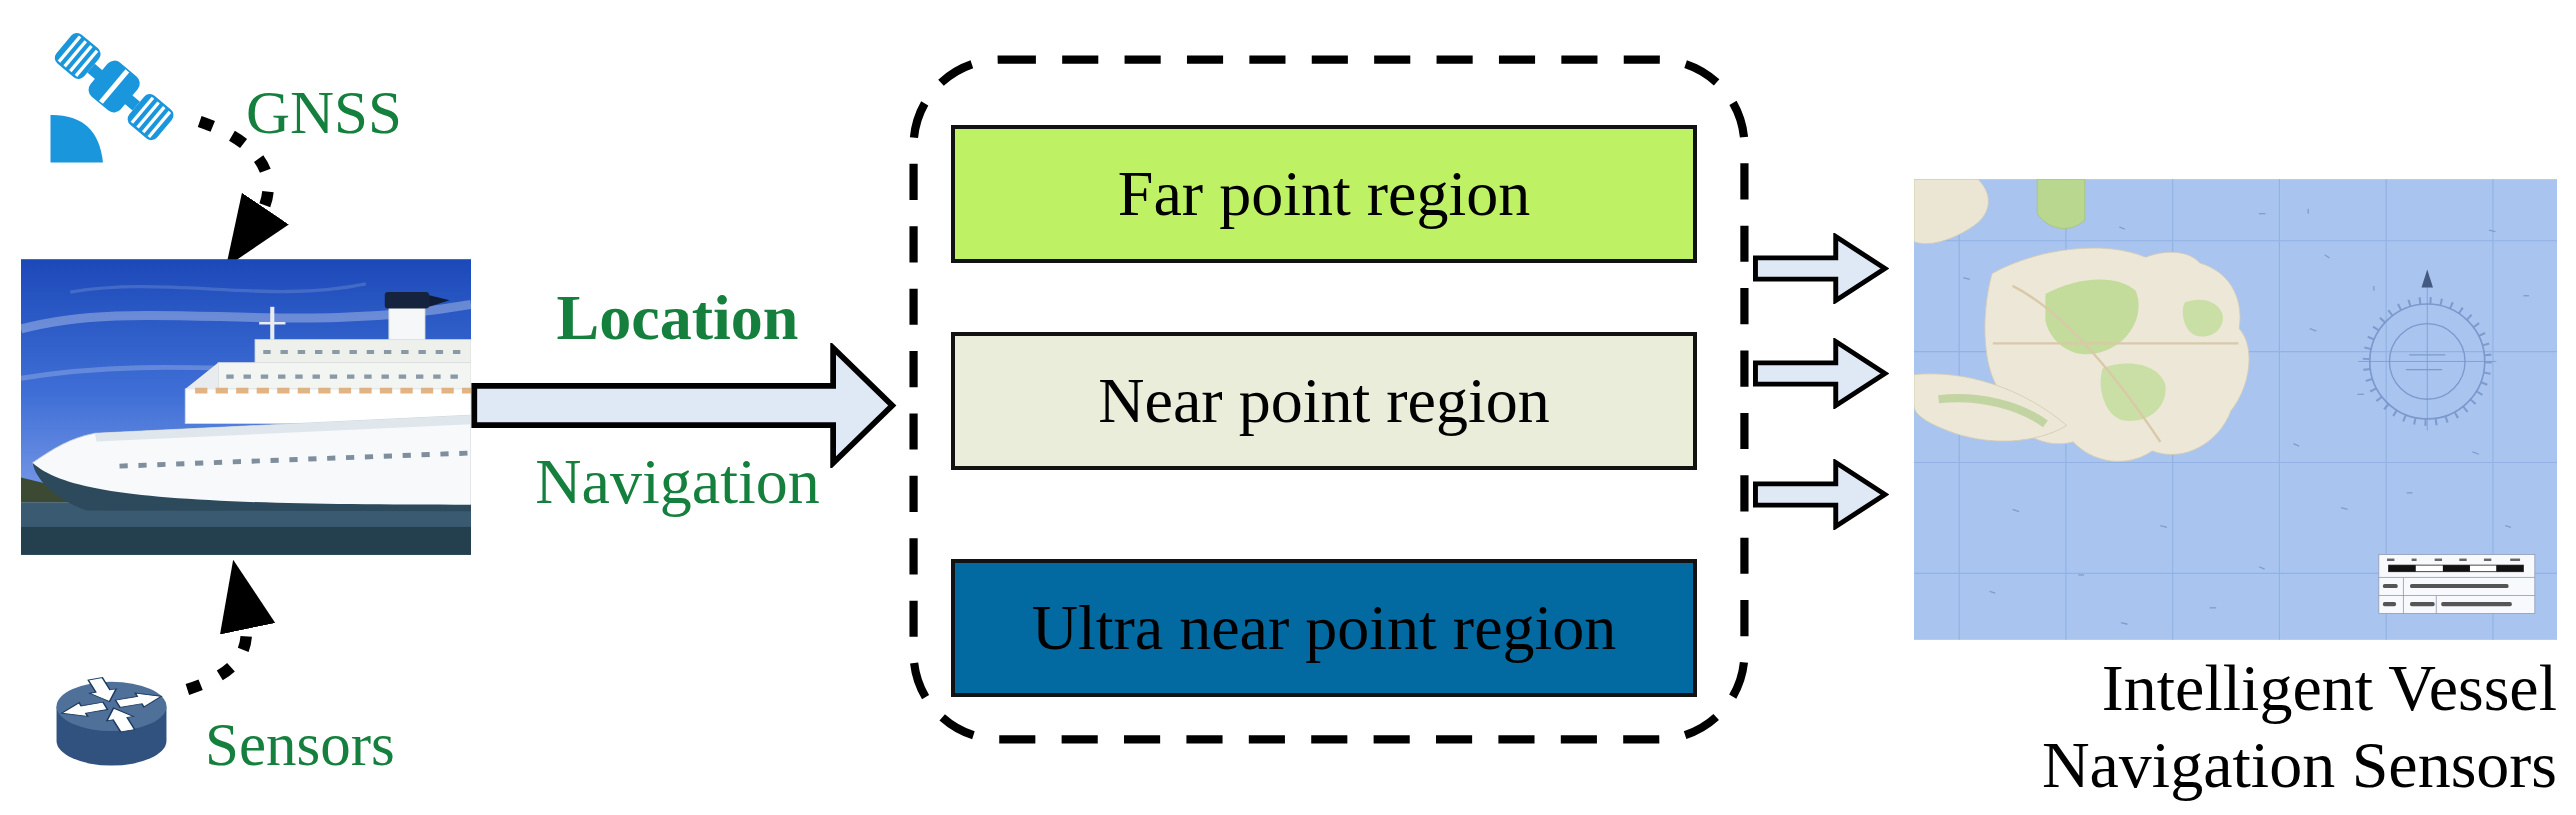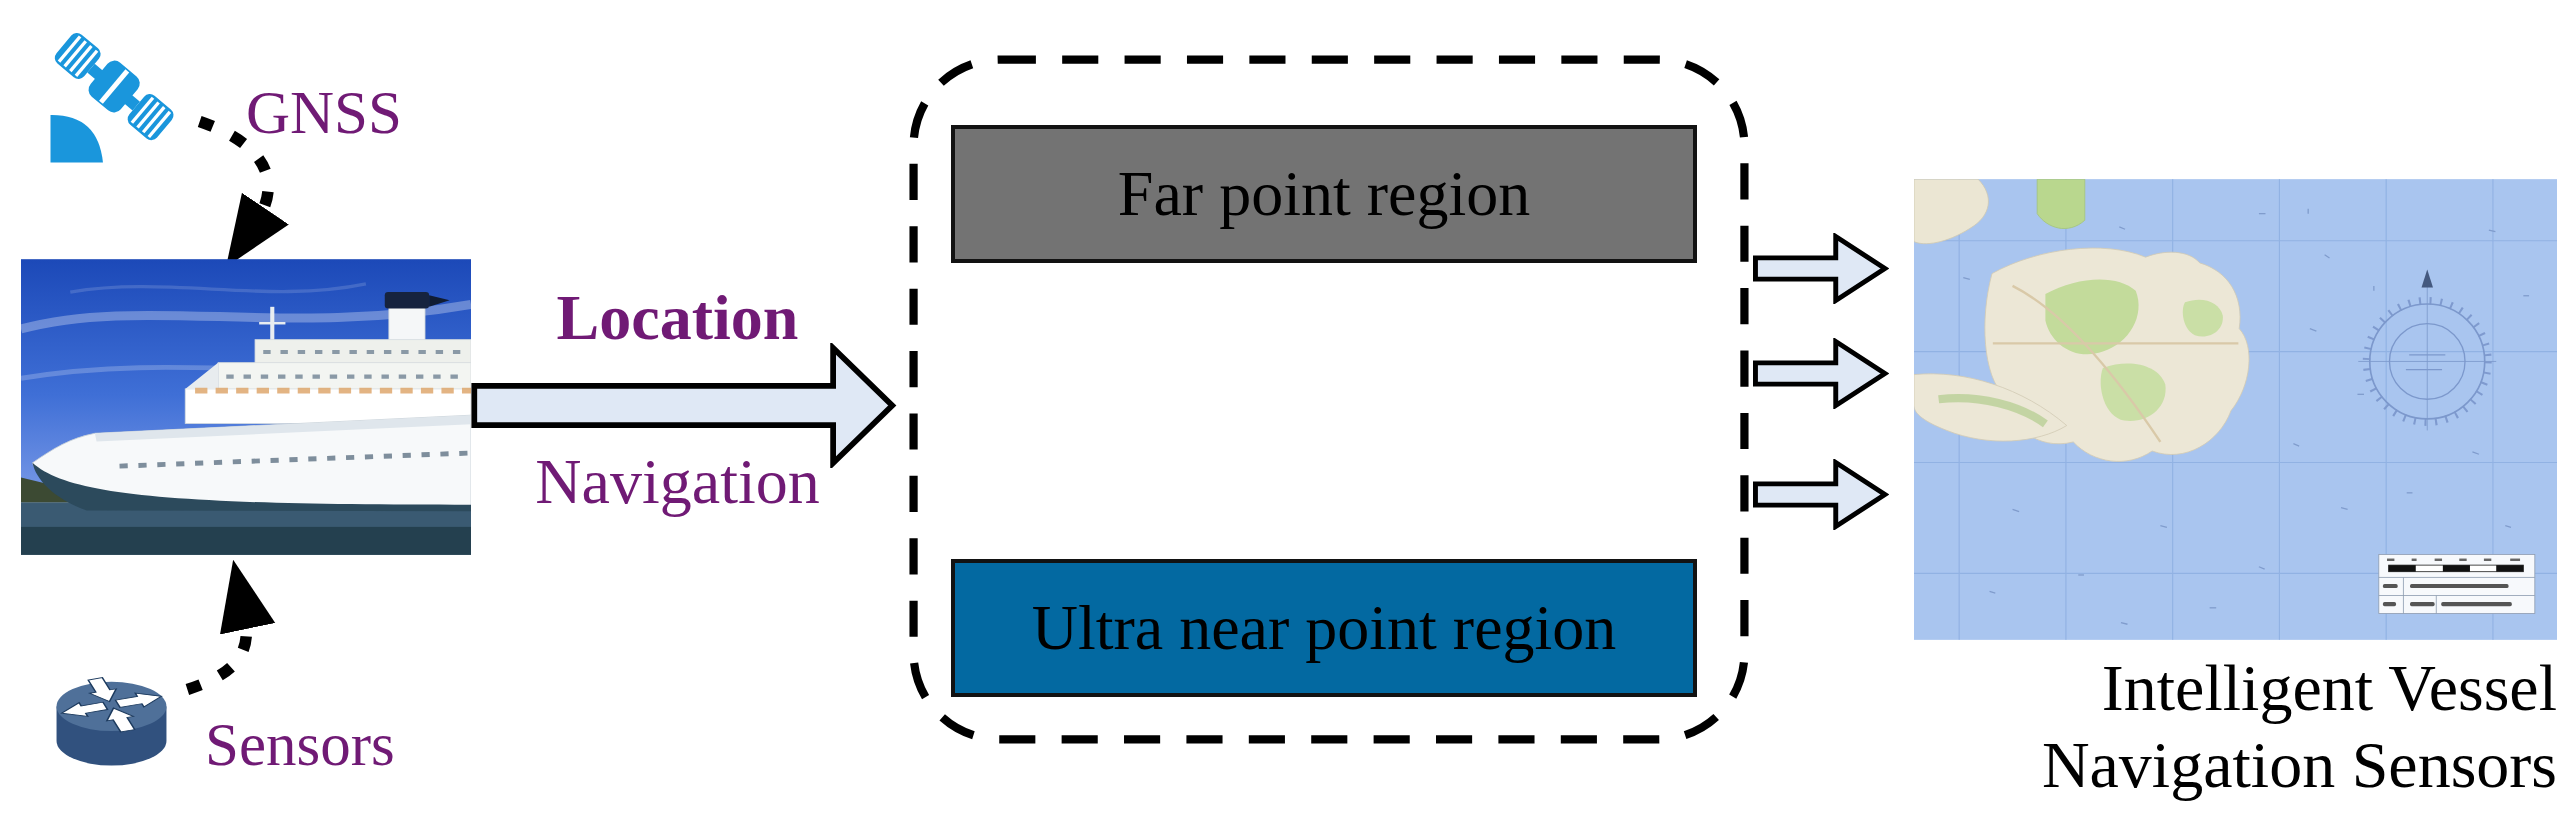"GNSS" .label { color: #701a75 -> #15803d }
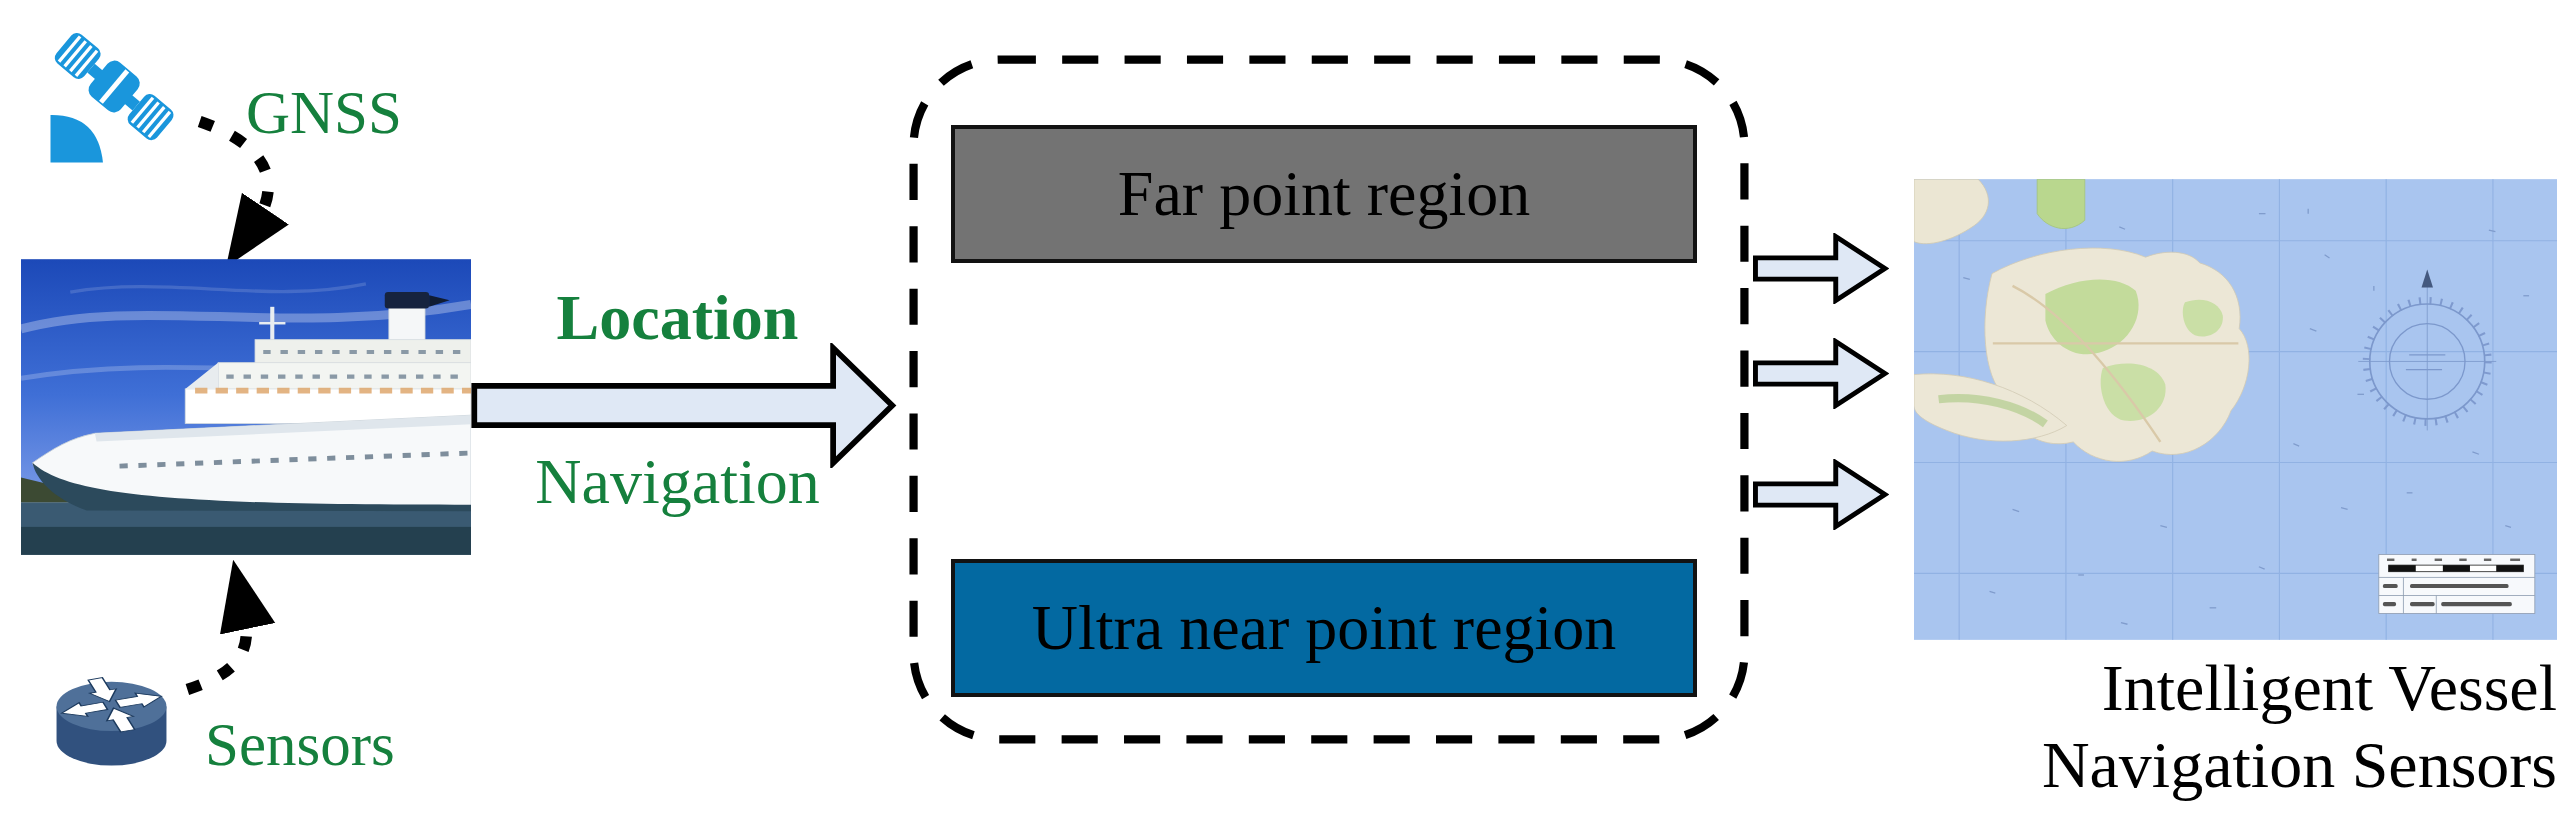"Far point region" div.region-box { background-color: #737373 -> #bef264 }
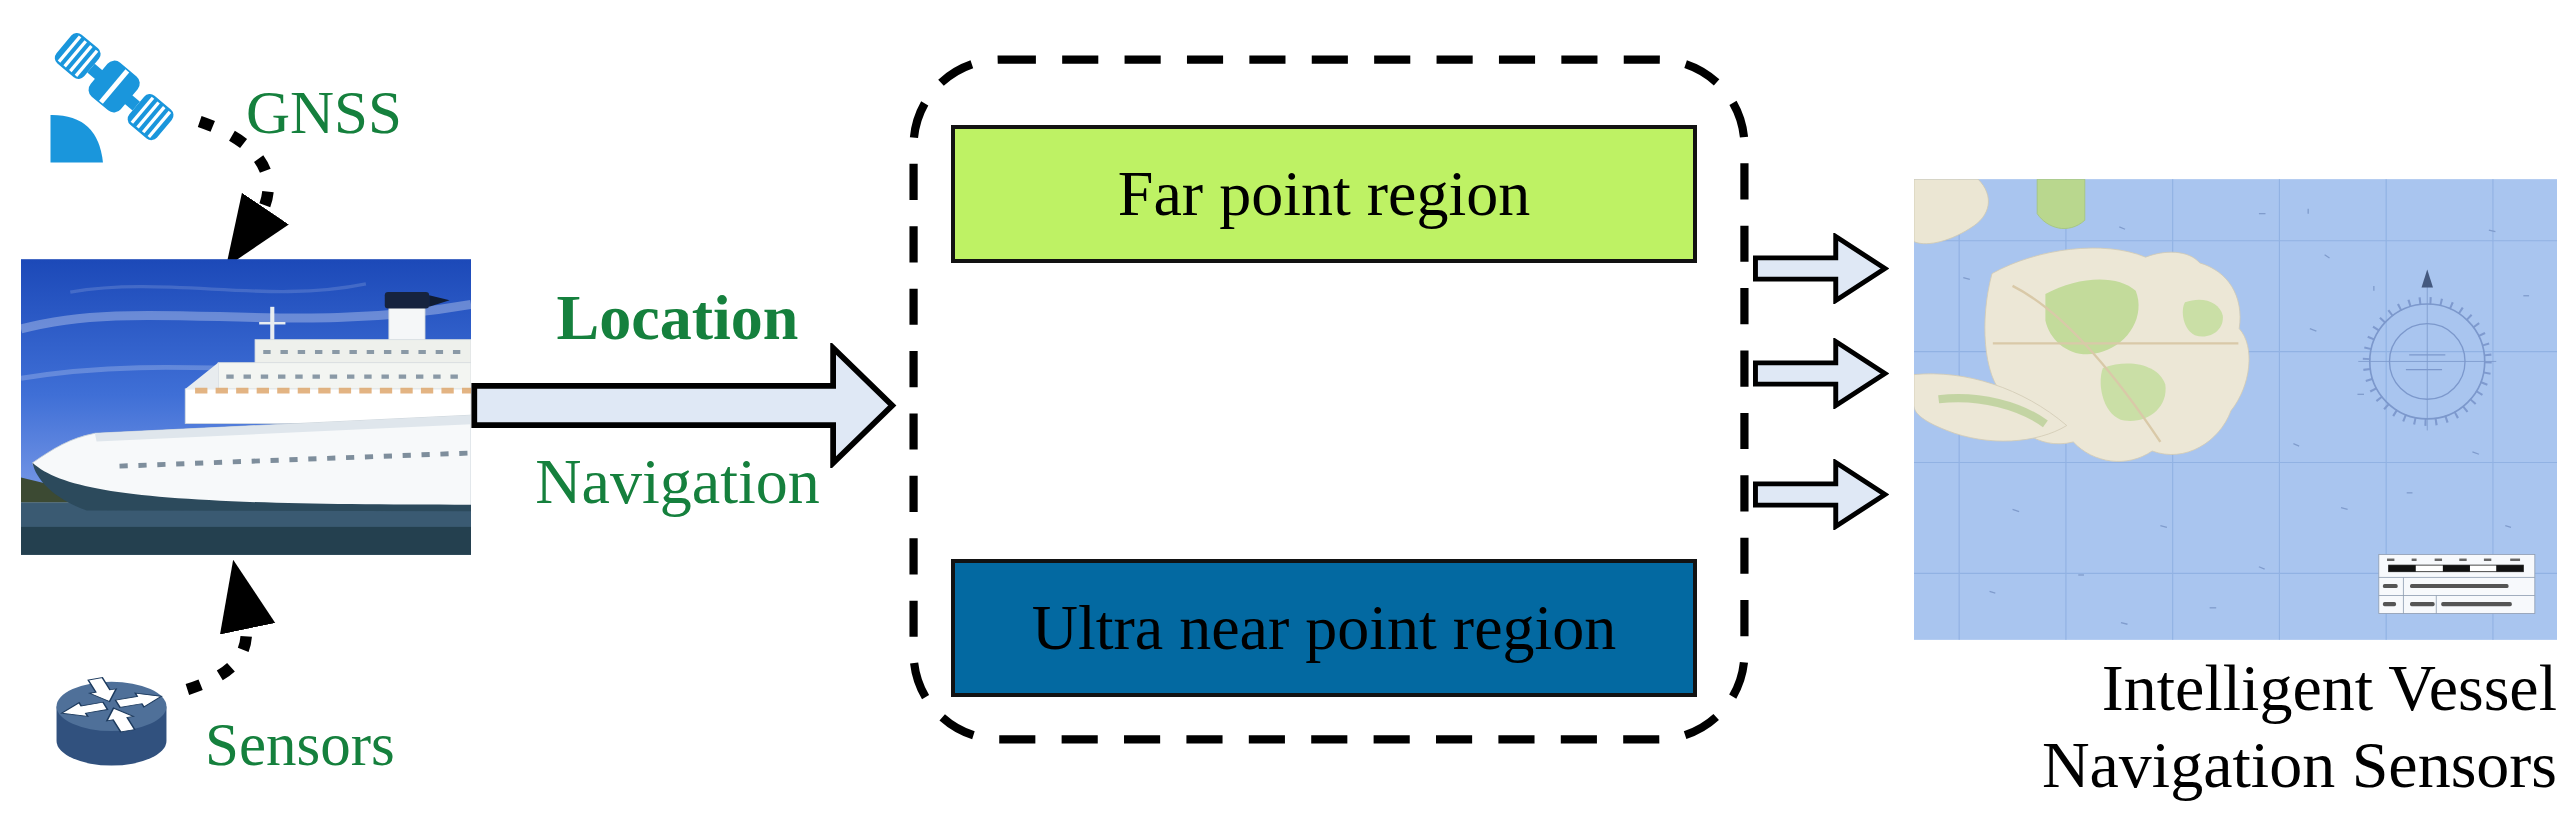"Near point region" div.region-box { html: none -> <div> <span>Near point region</span> </div> }
